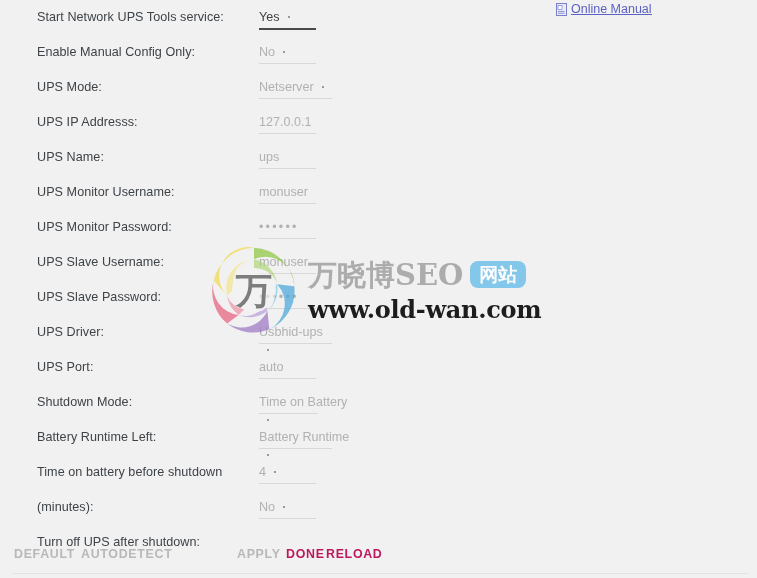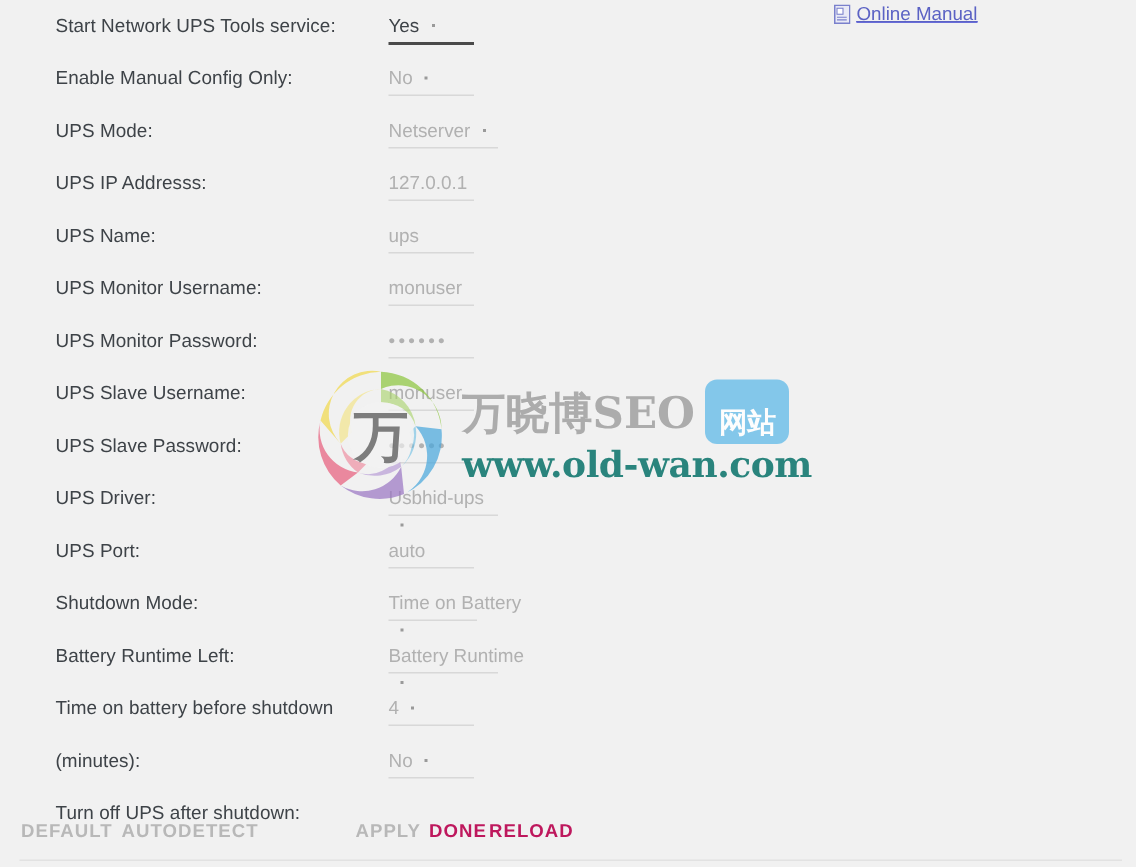"网站" #wm-badge { padding: 18px 9px 3px 9px -> 2px 9px 3px 9px }
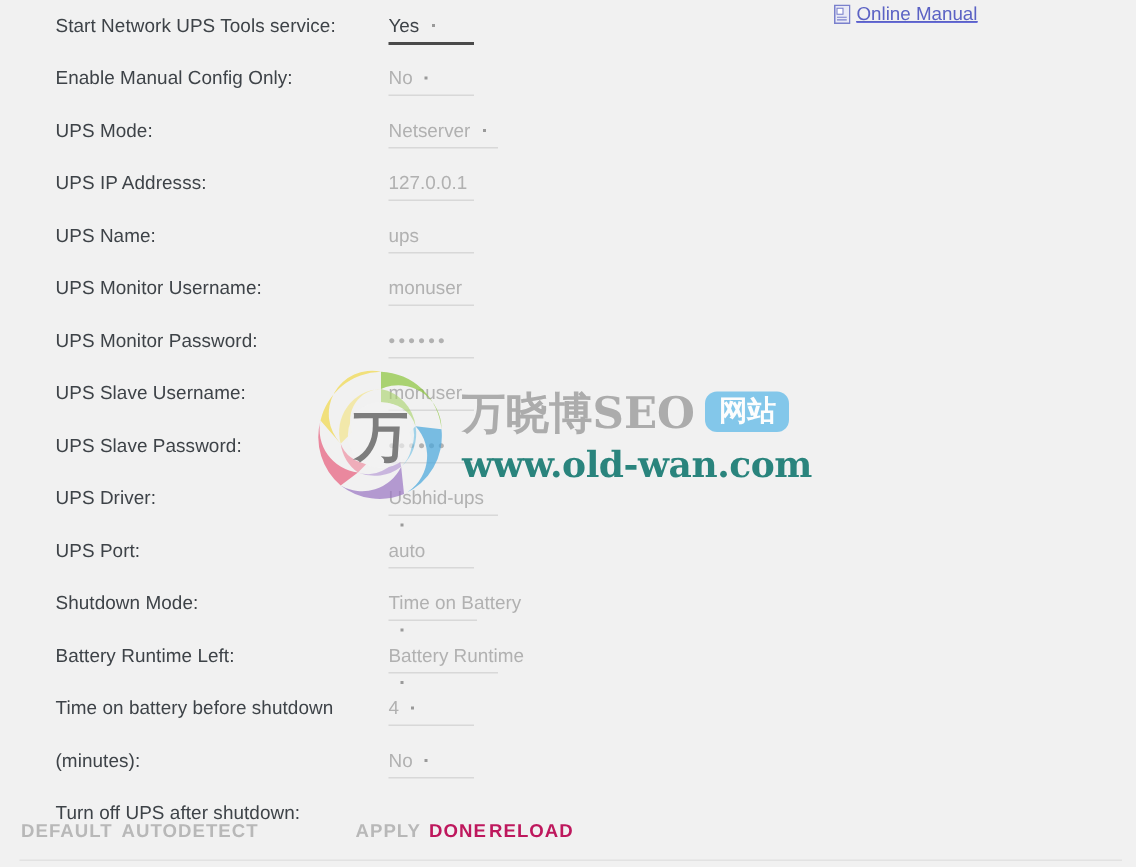"www.old-wan.com" #wm-url { color: #0f766e -> #000000 }
